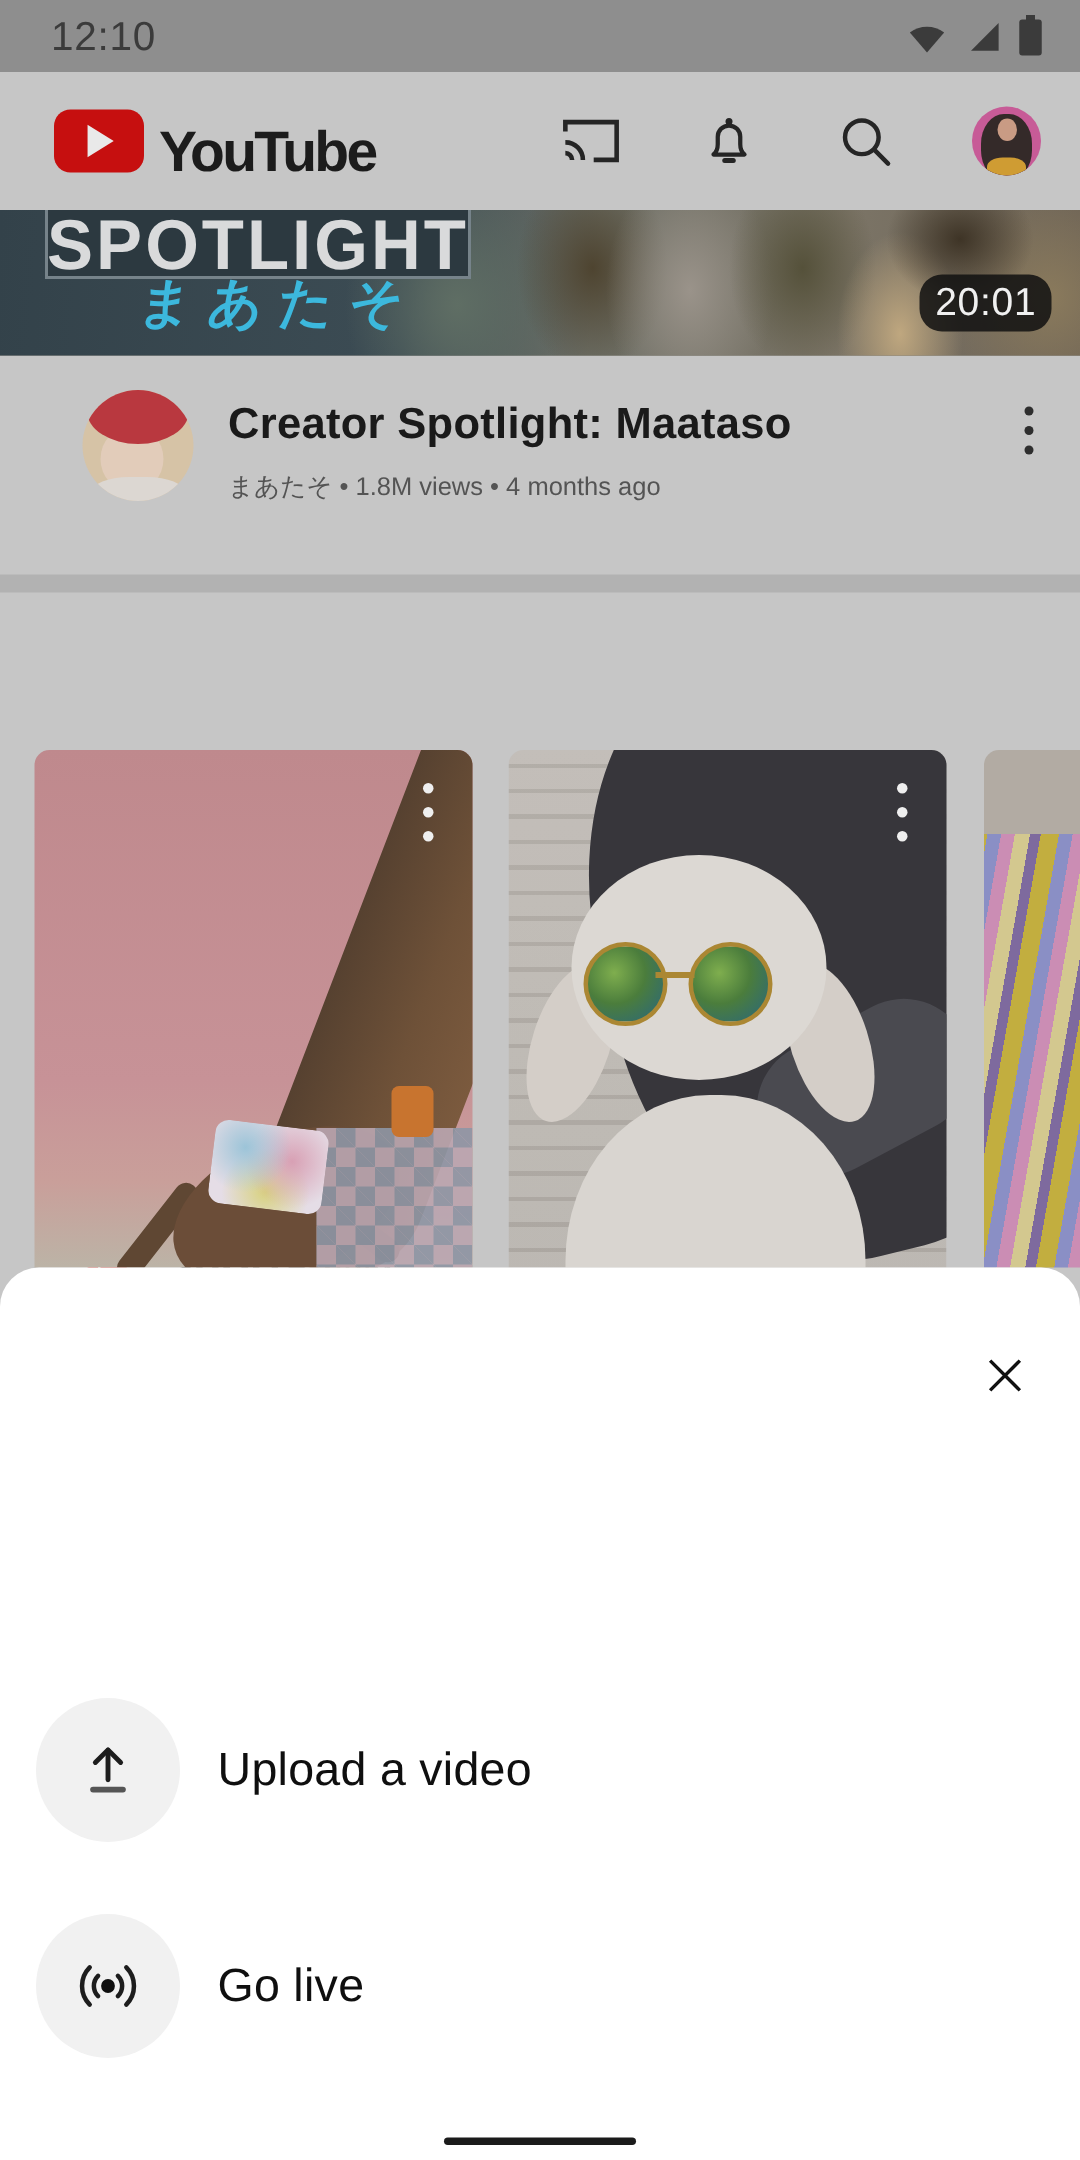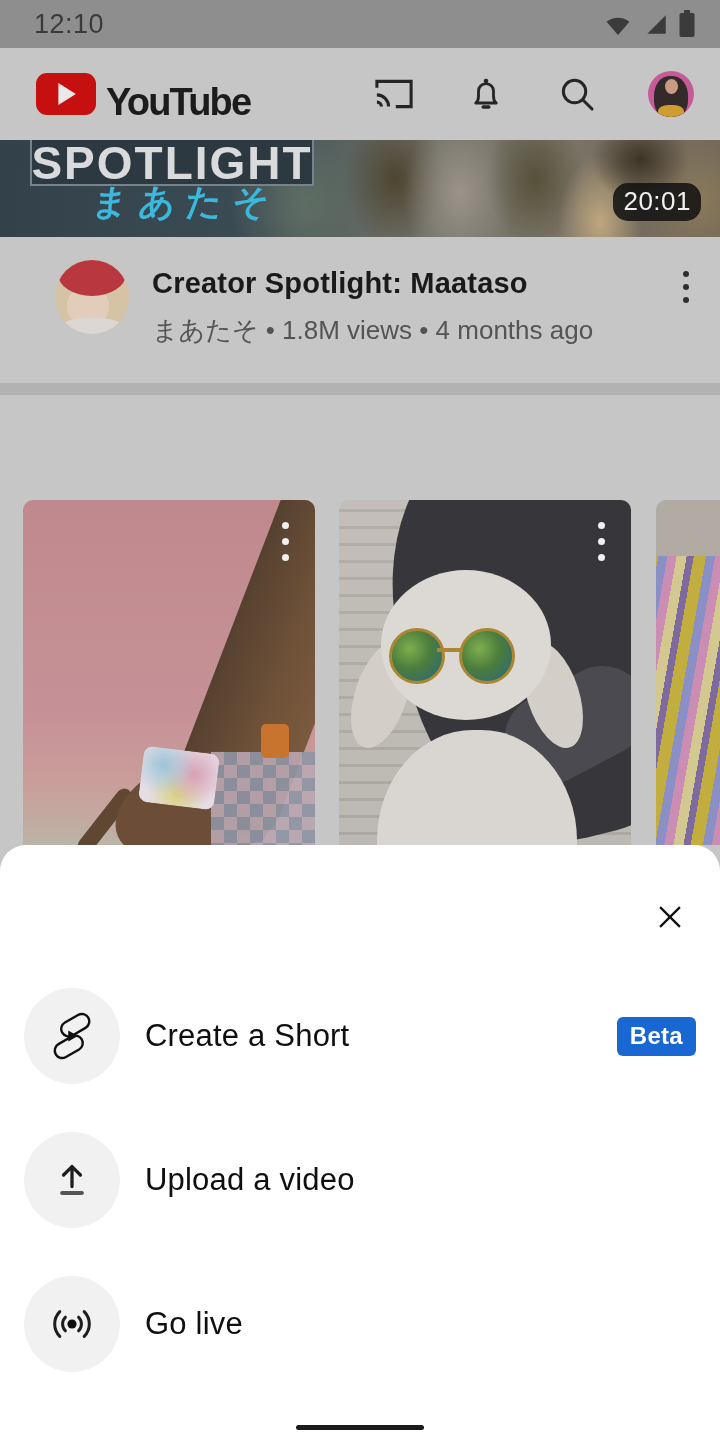"まあたそ • 1.8M views •" .v-meta { font-size: 26px -> 17px }
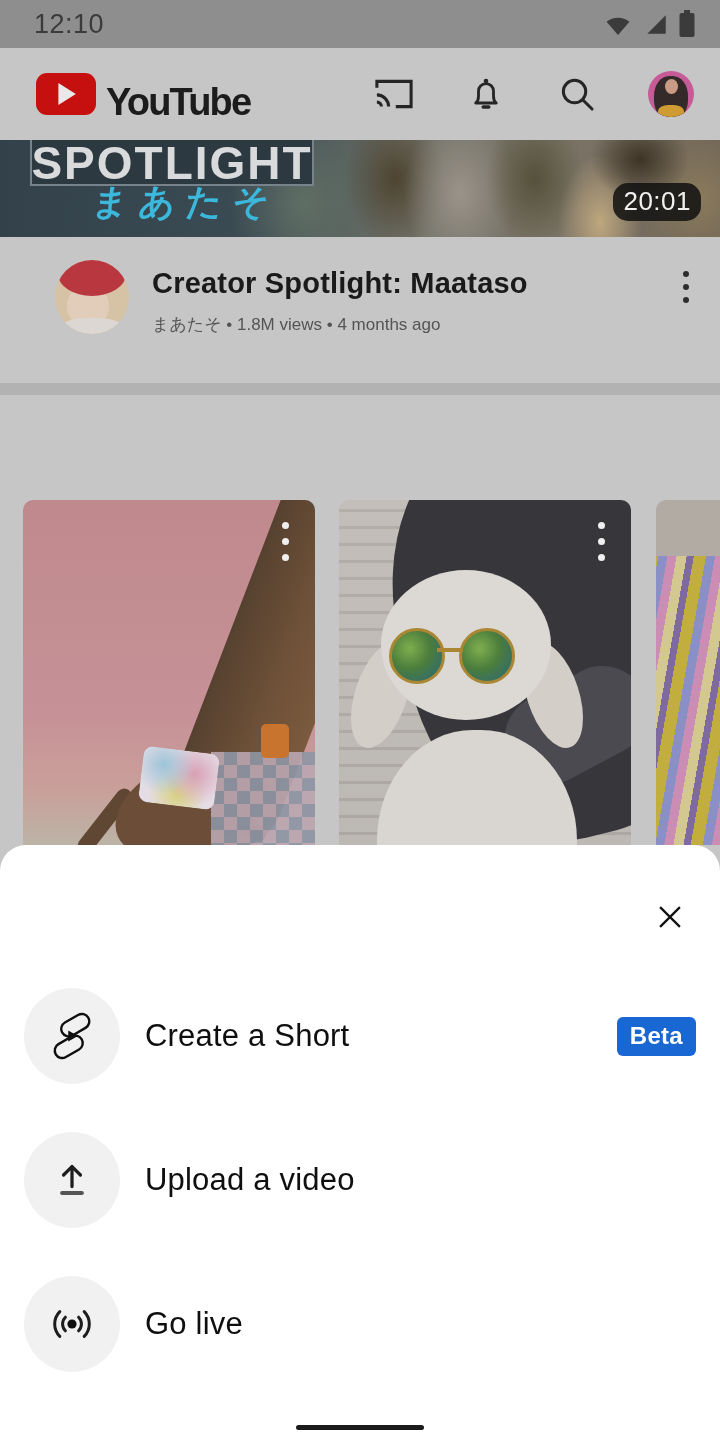"Create a Short" div.sheet-item { html: <div> <span> <svg> <rect></rect> <rect></rect> <rect></rect> <rect></rect> <polygon></polygon> </svg> </span> <span>Create a Short</span> <span>Beta</span> </div> -> none }
